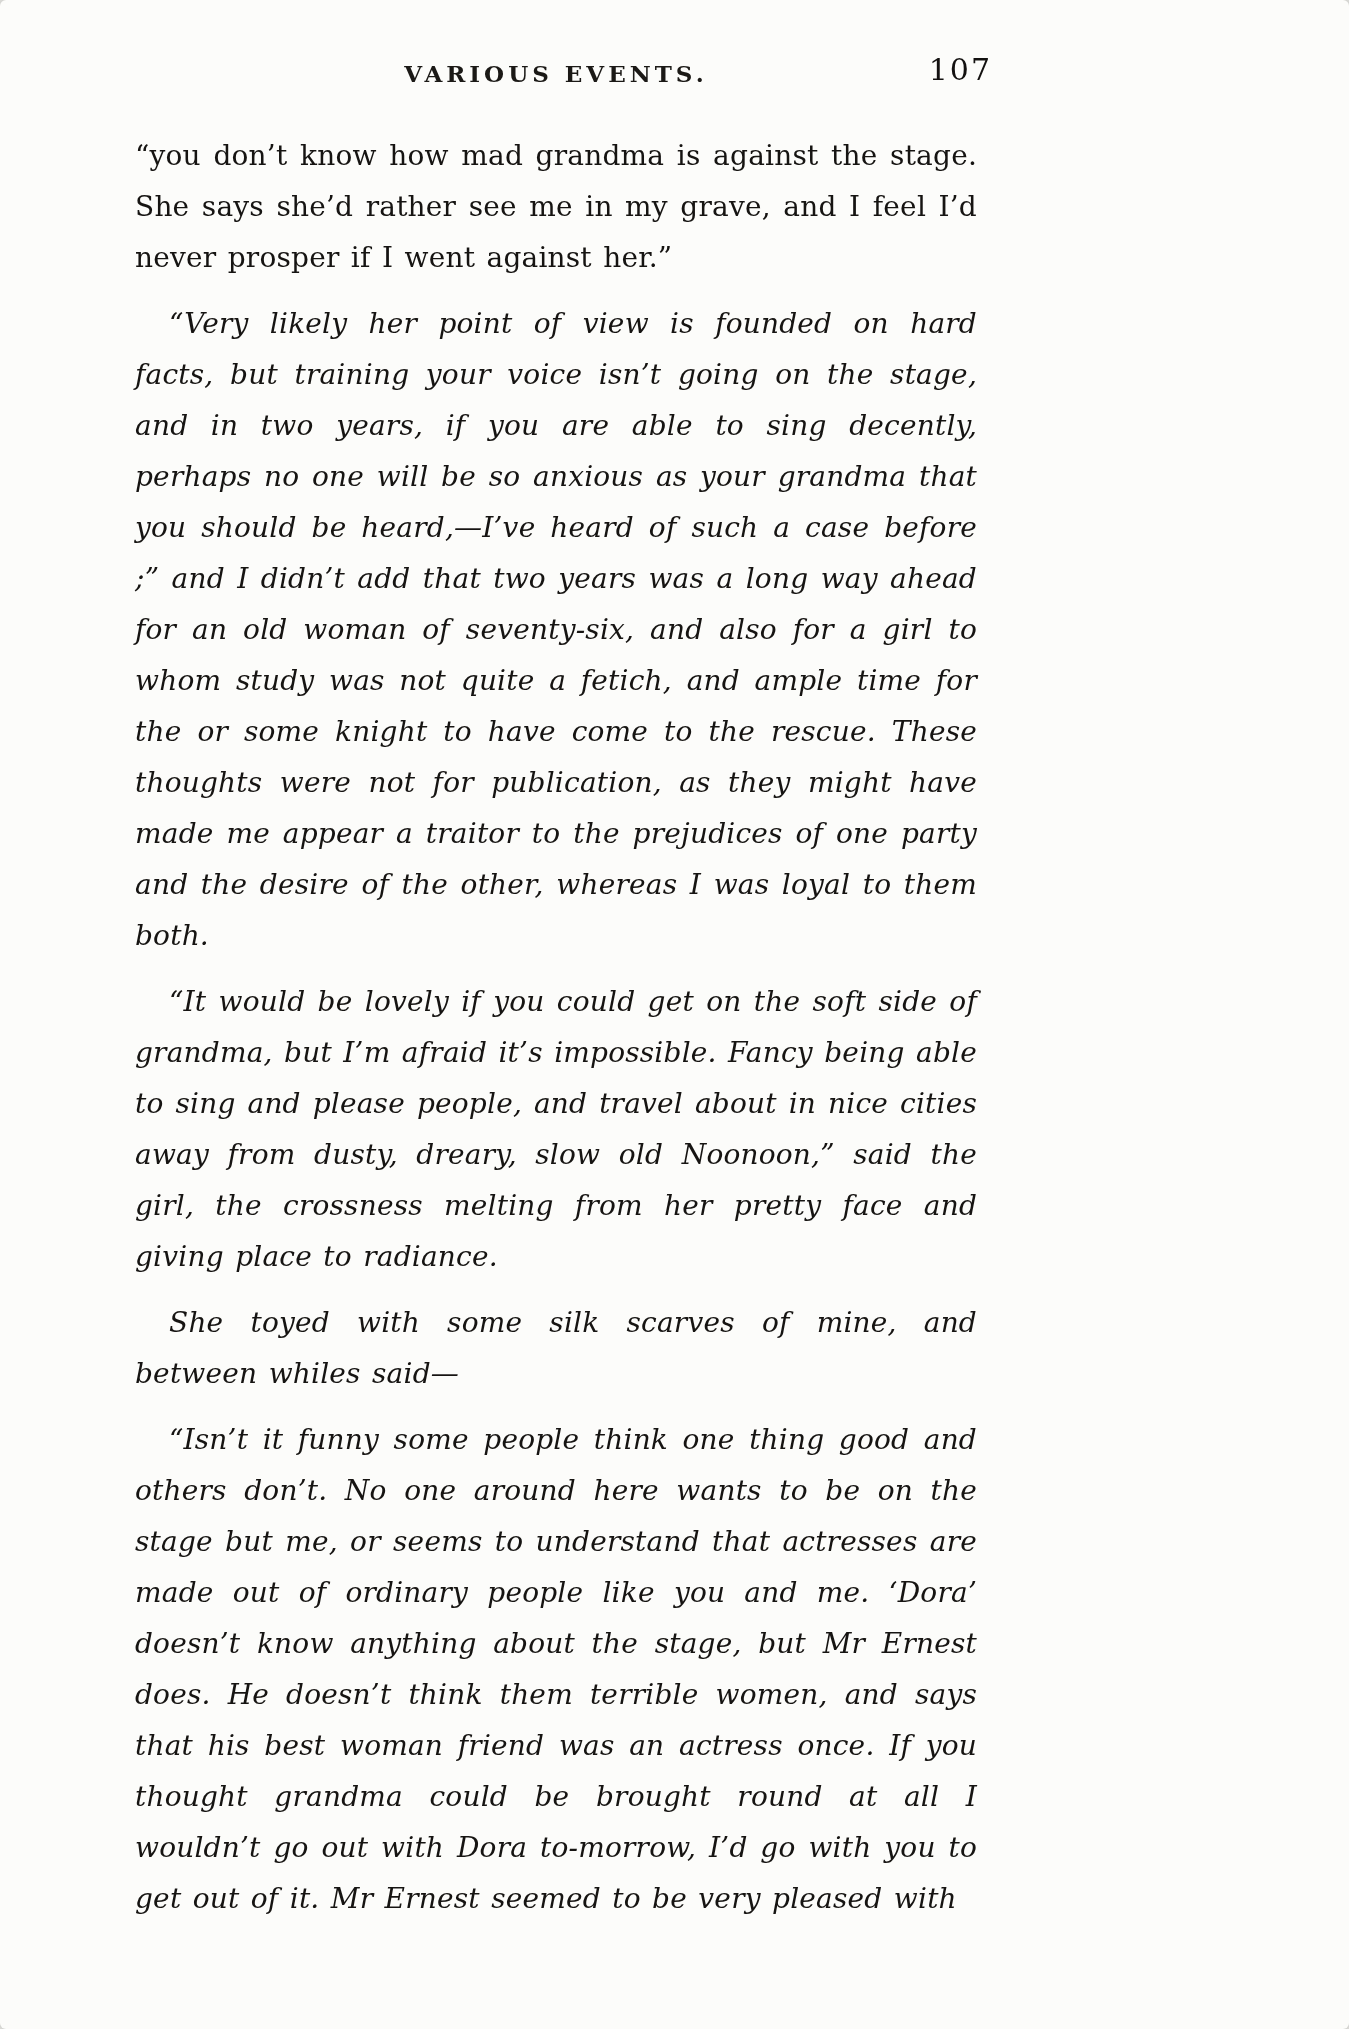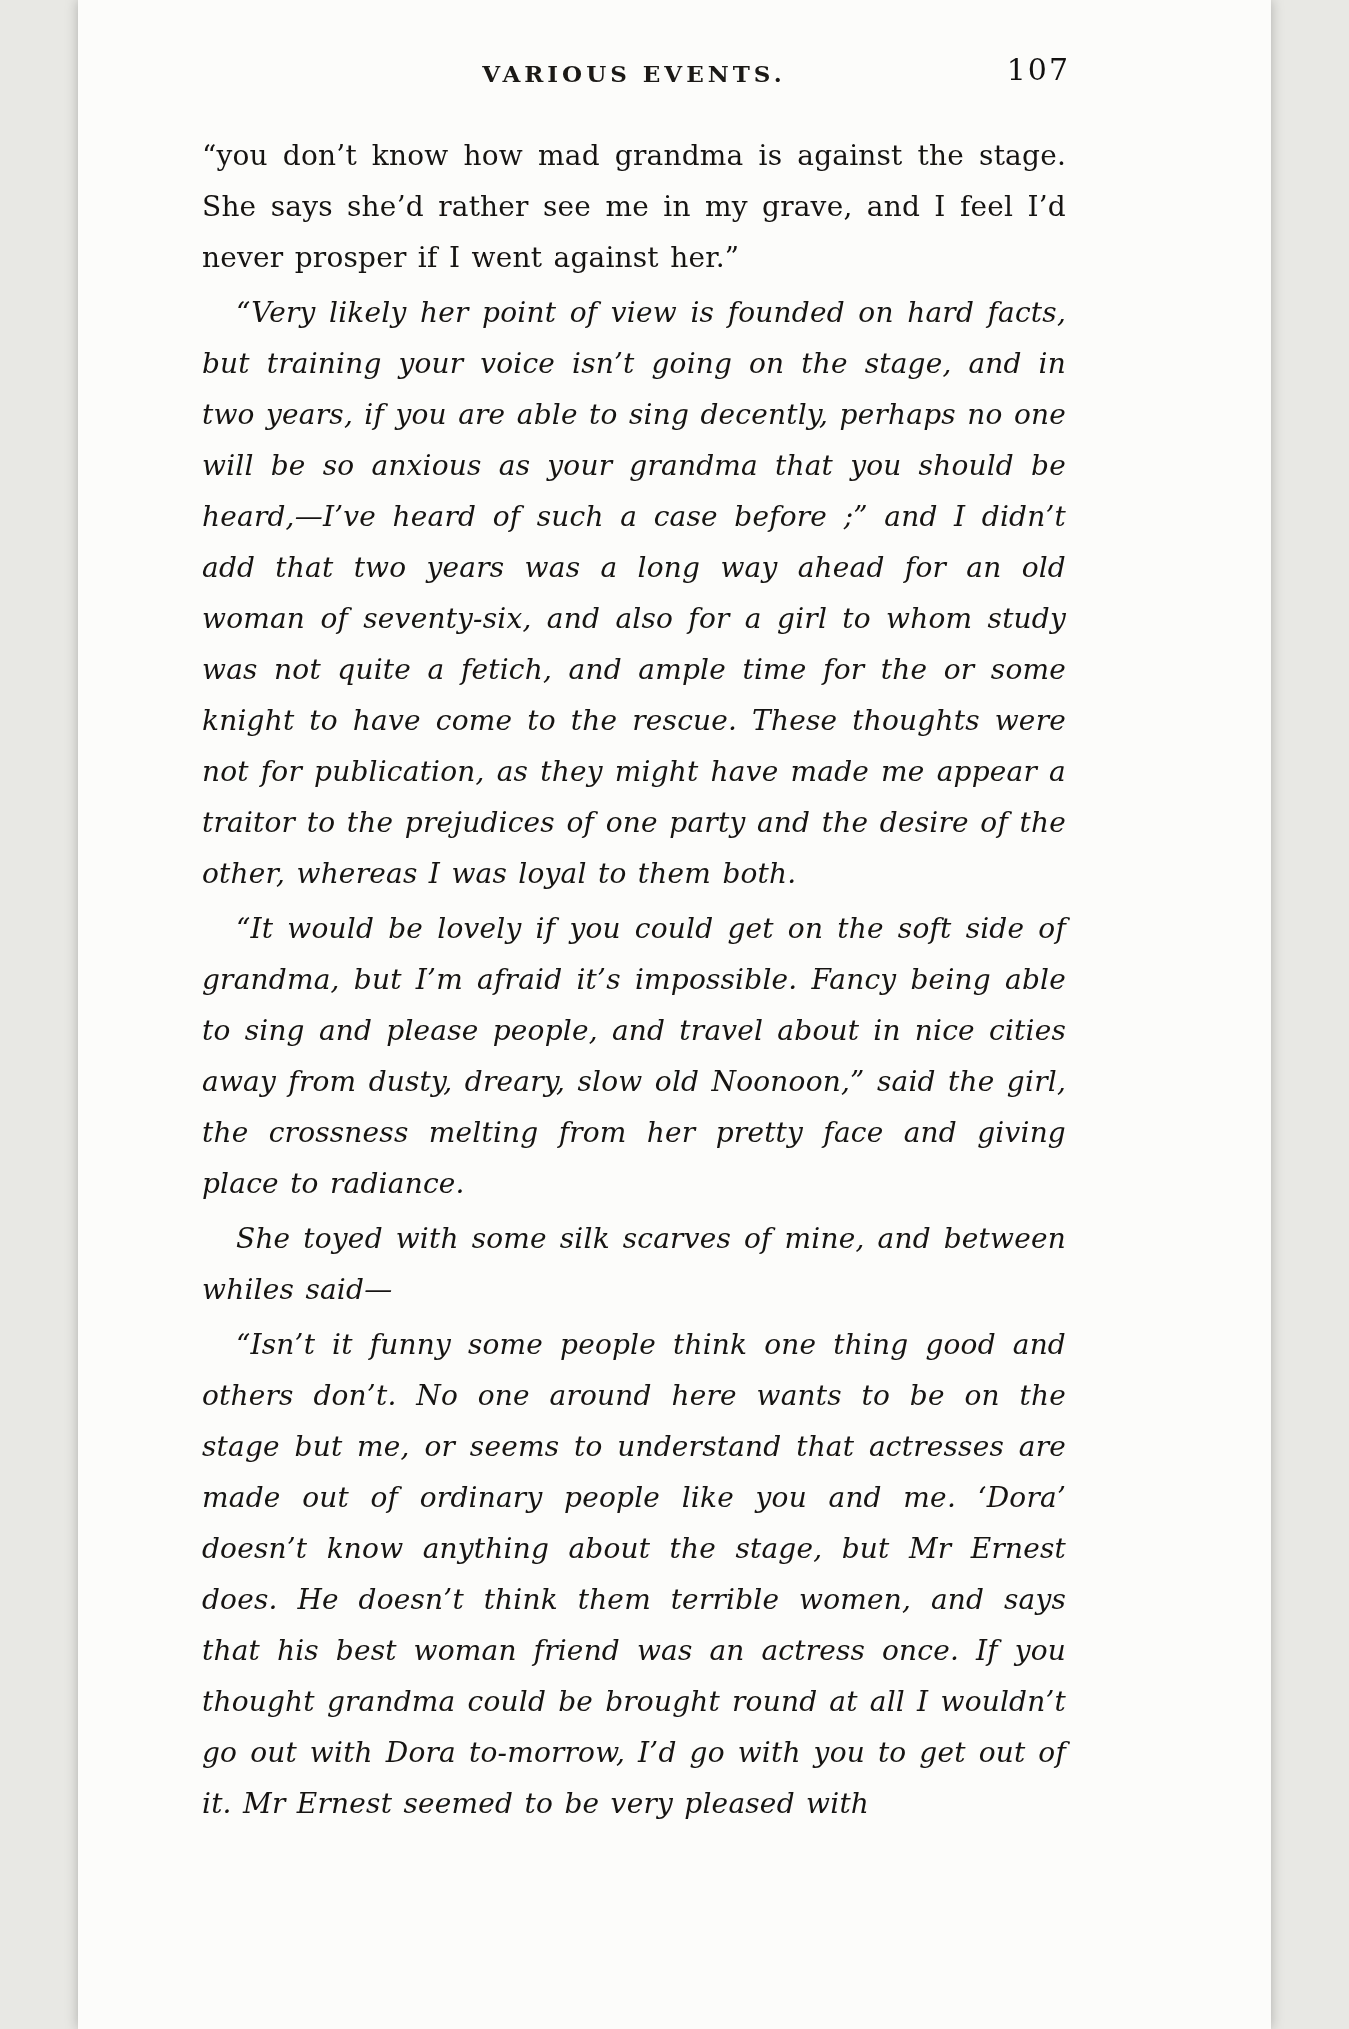"VARIOUS EVENTS." .page { border-radius: none -> 6px; width: 1193px -> 1349px }
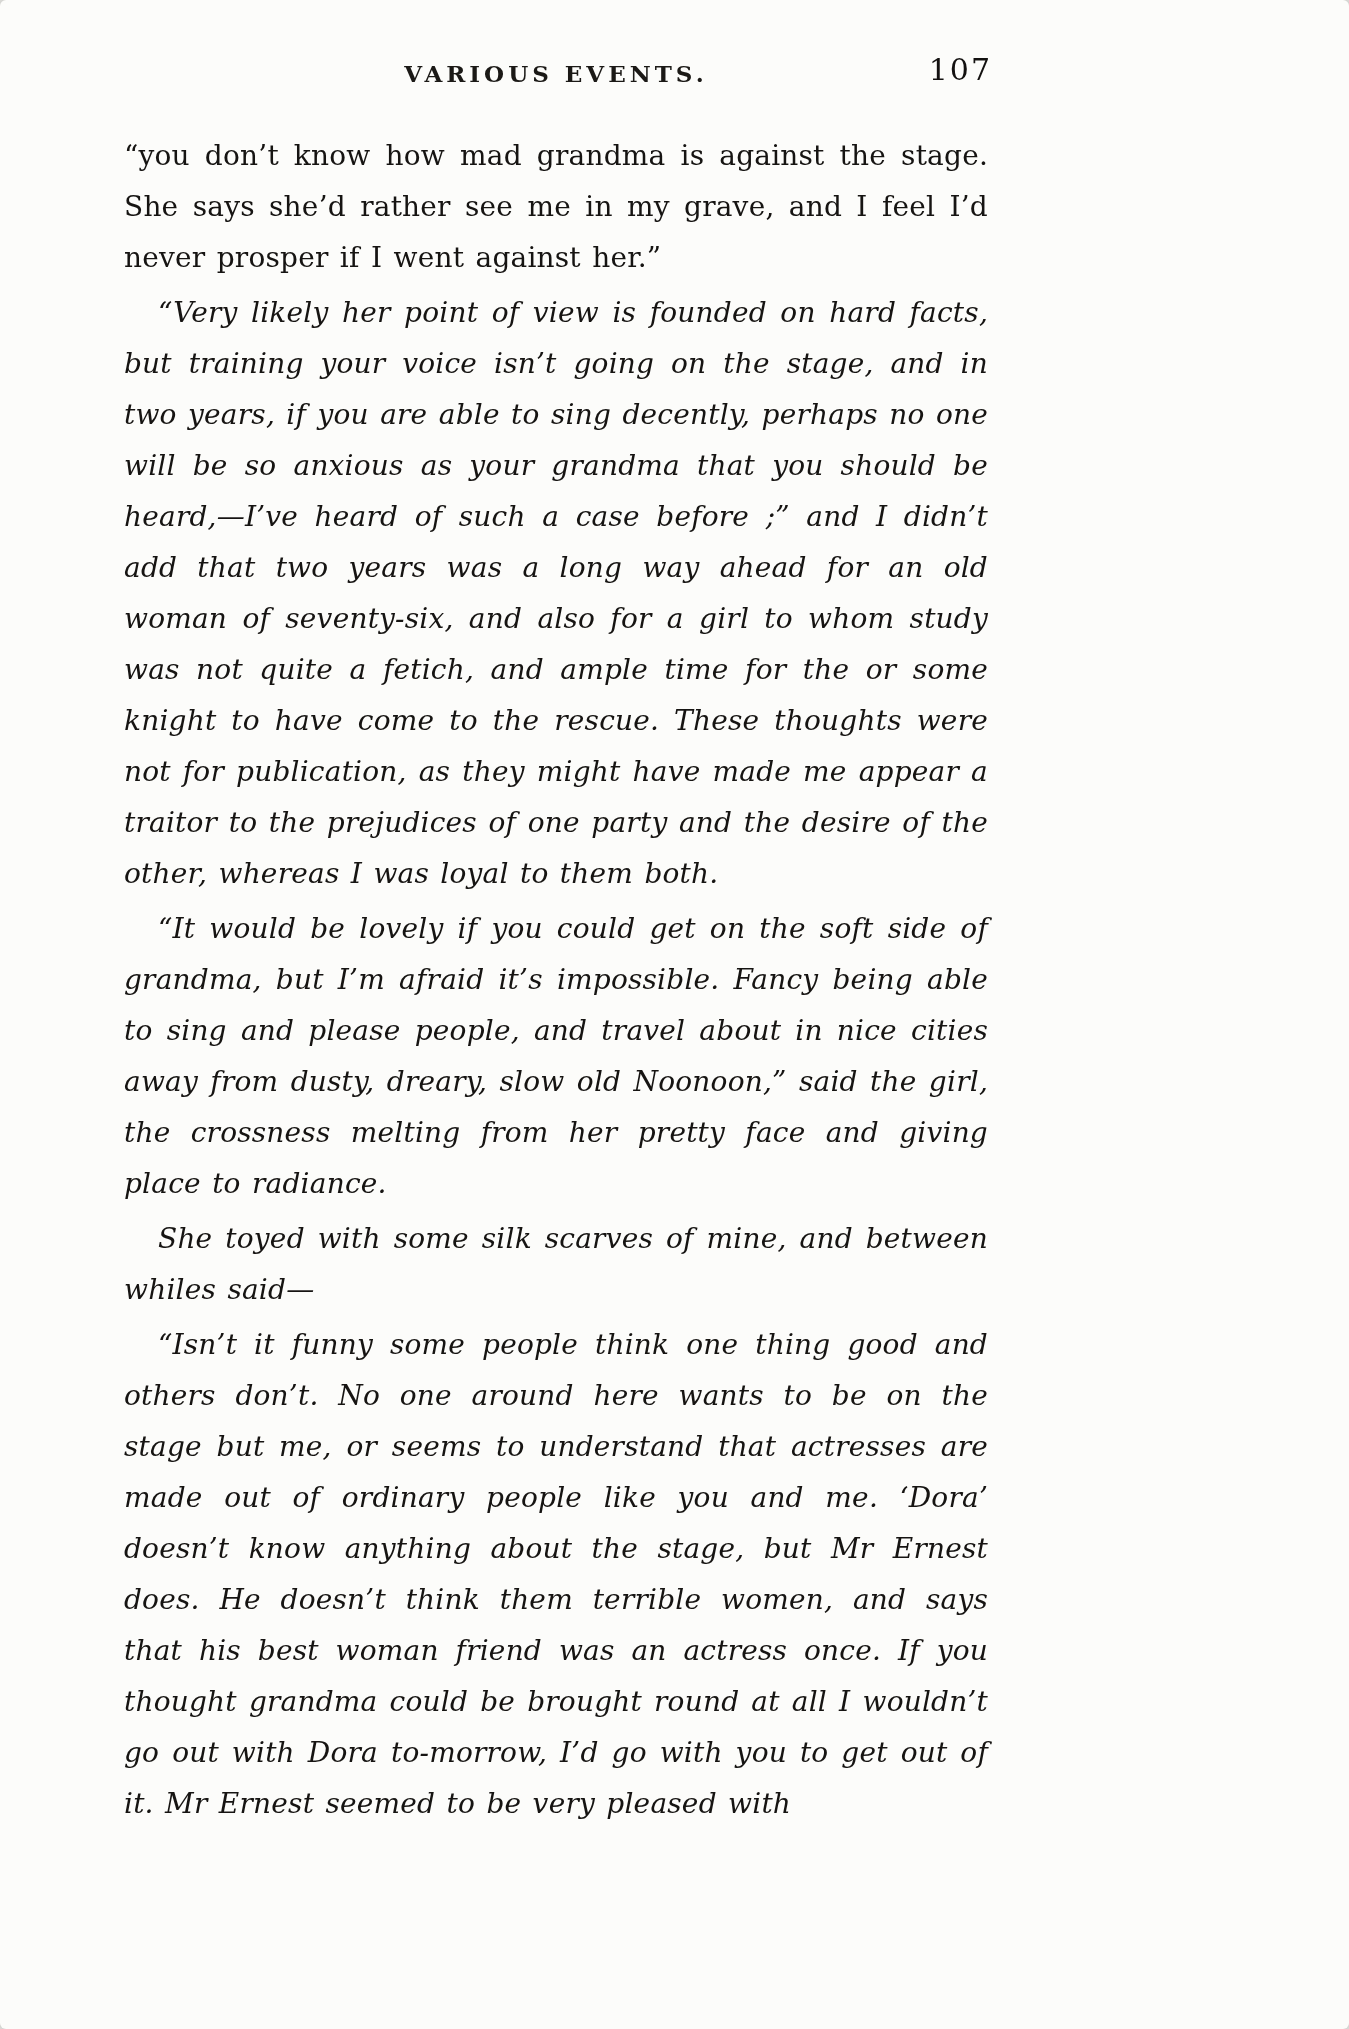"“you don’t know how mad" .body-text p { margin: 4px -> 15px }
